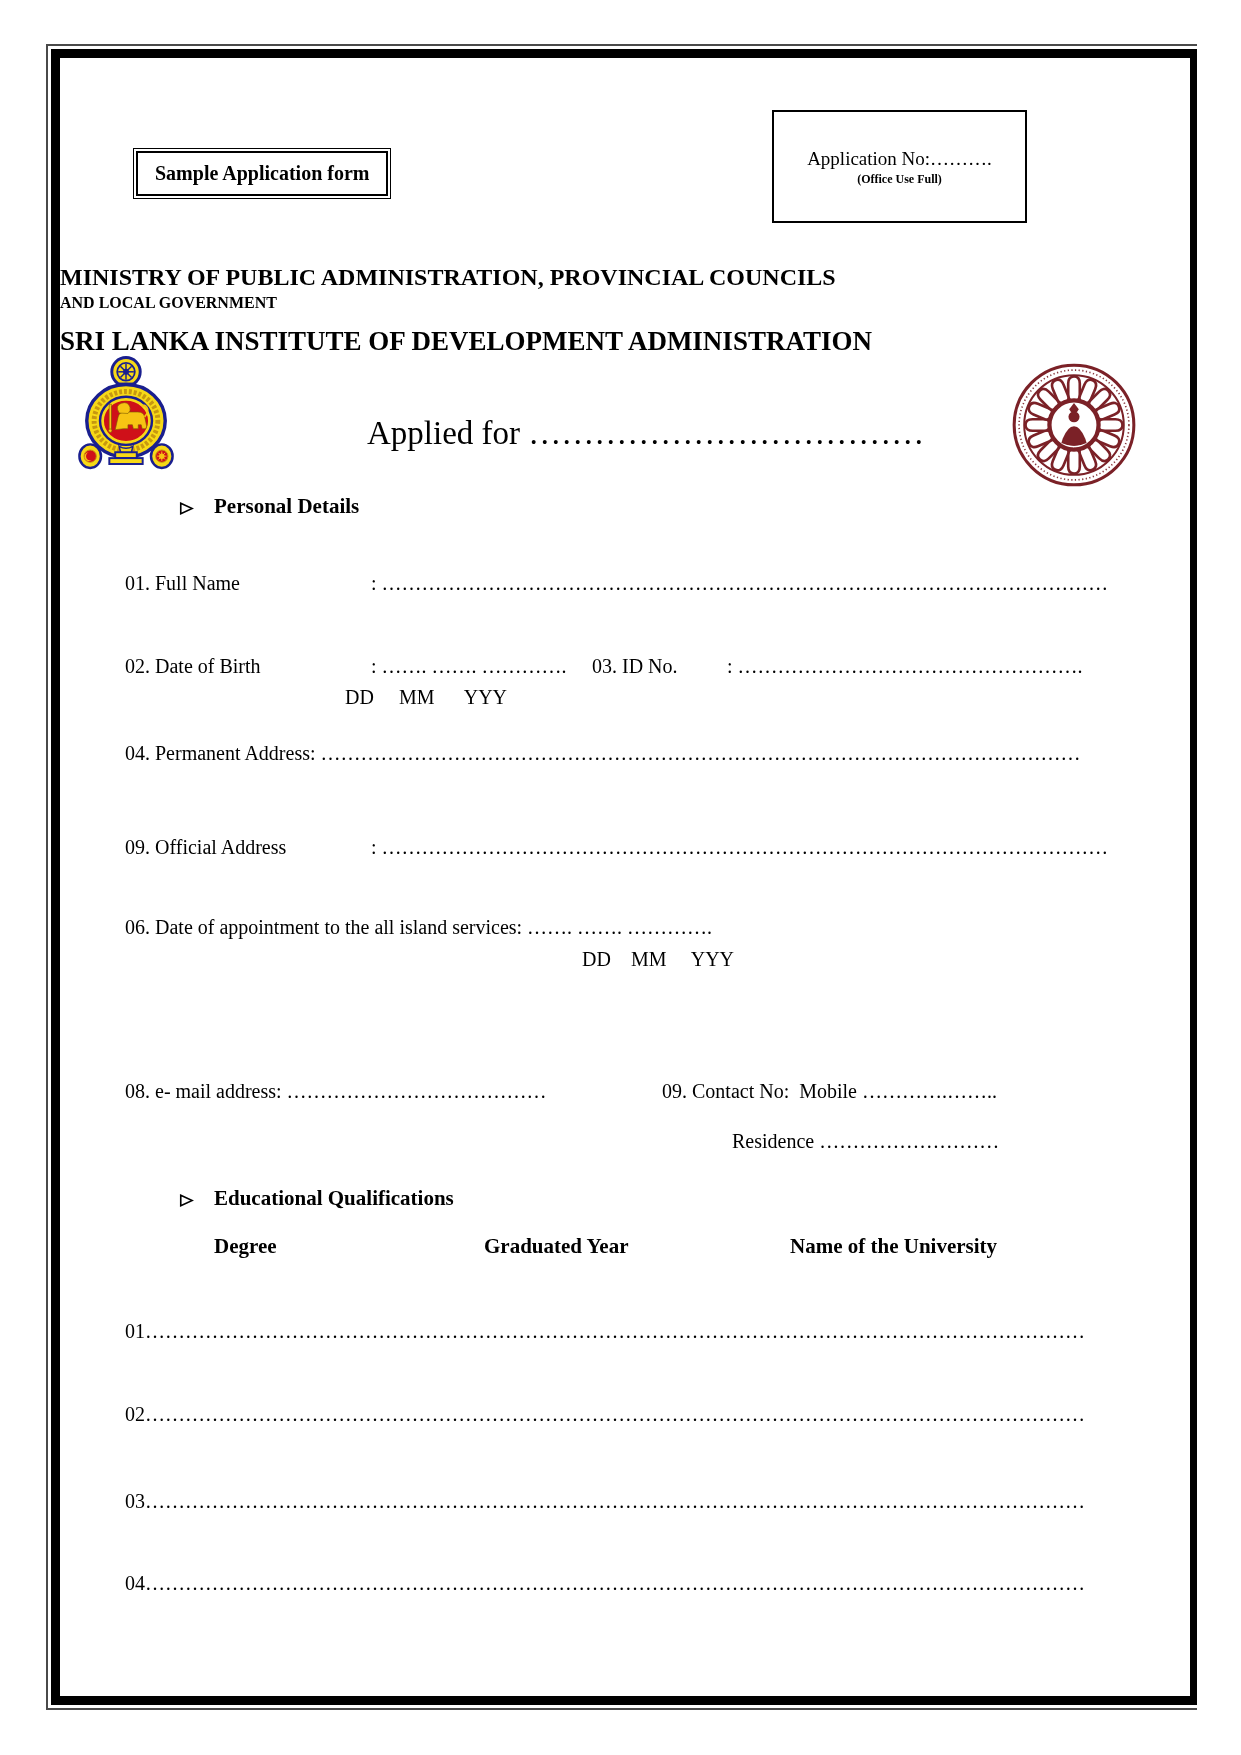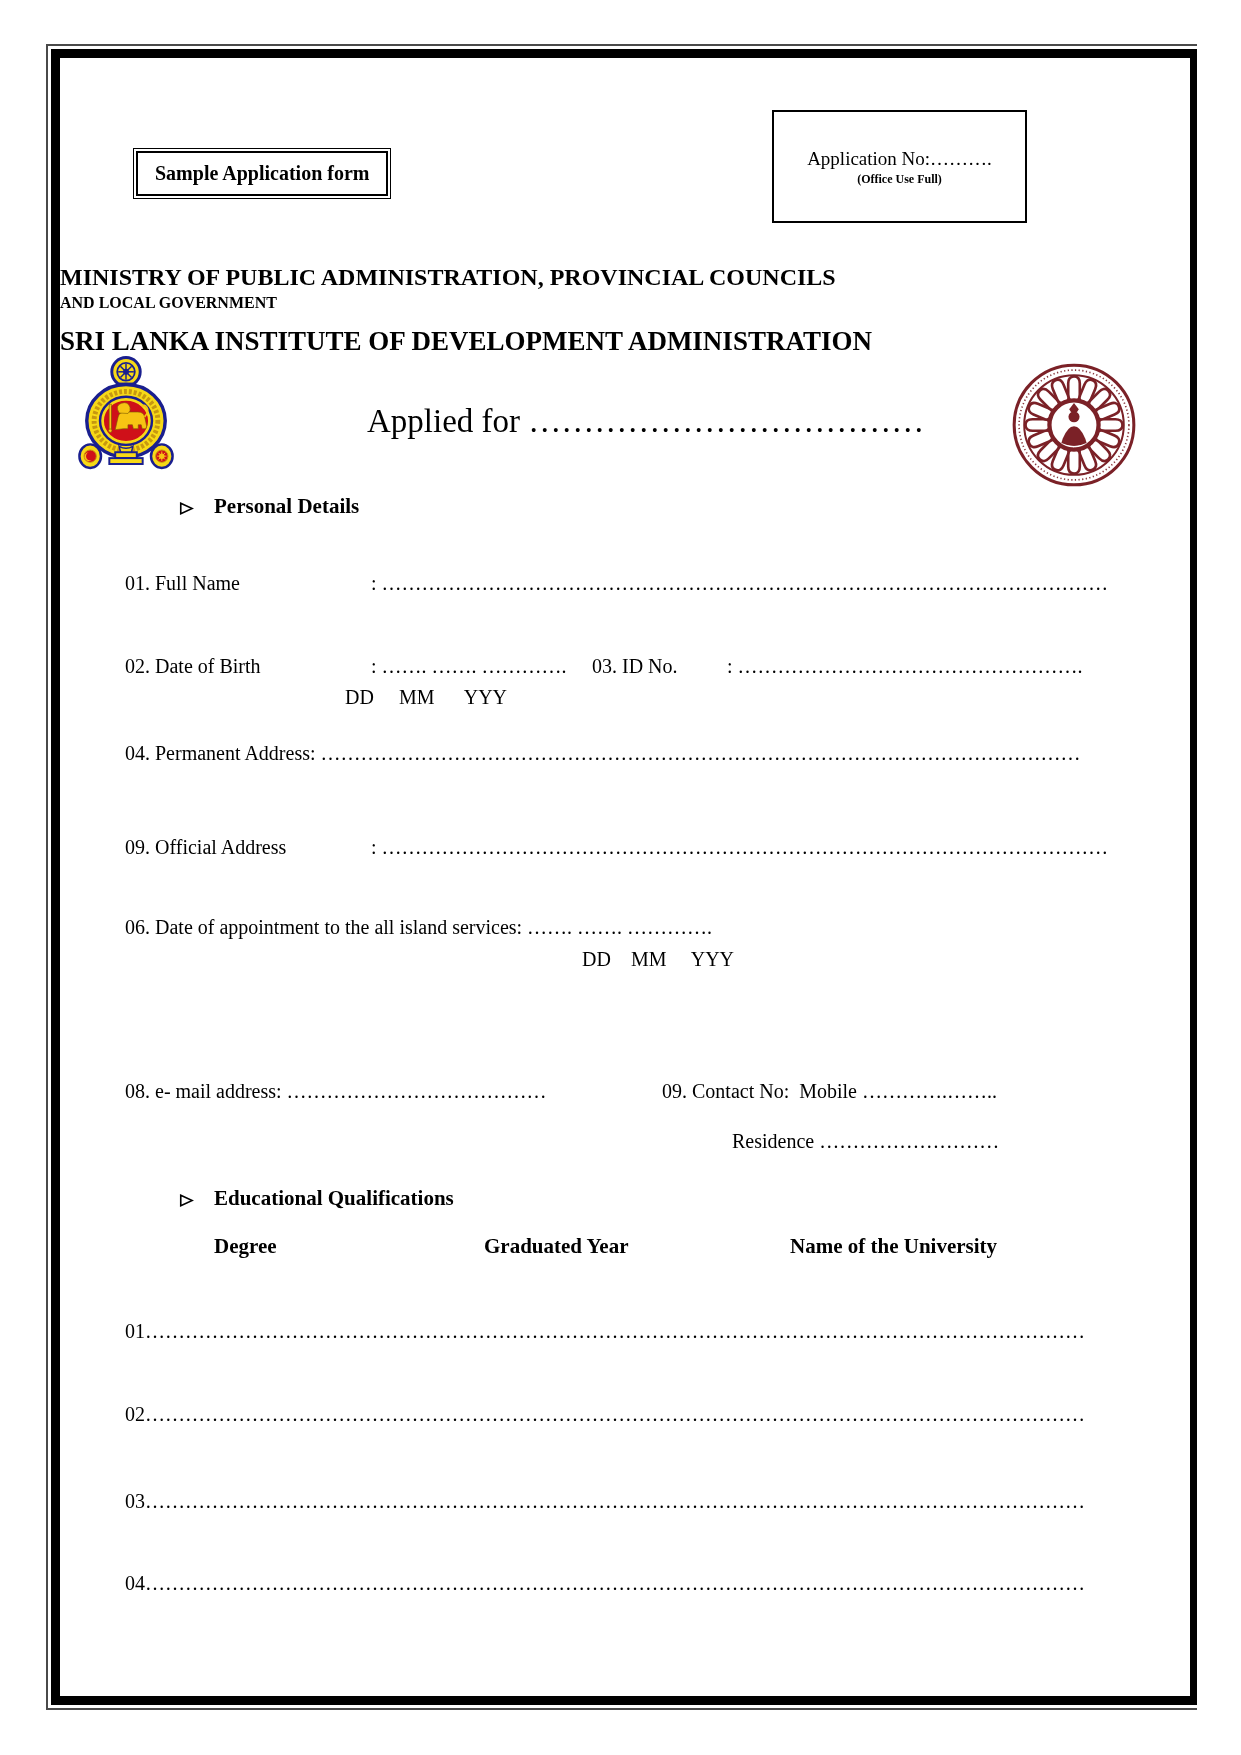"Applied for ………………………………" .applied { top: 345px -> 357px }
